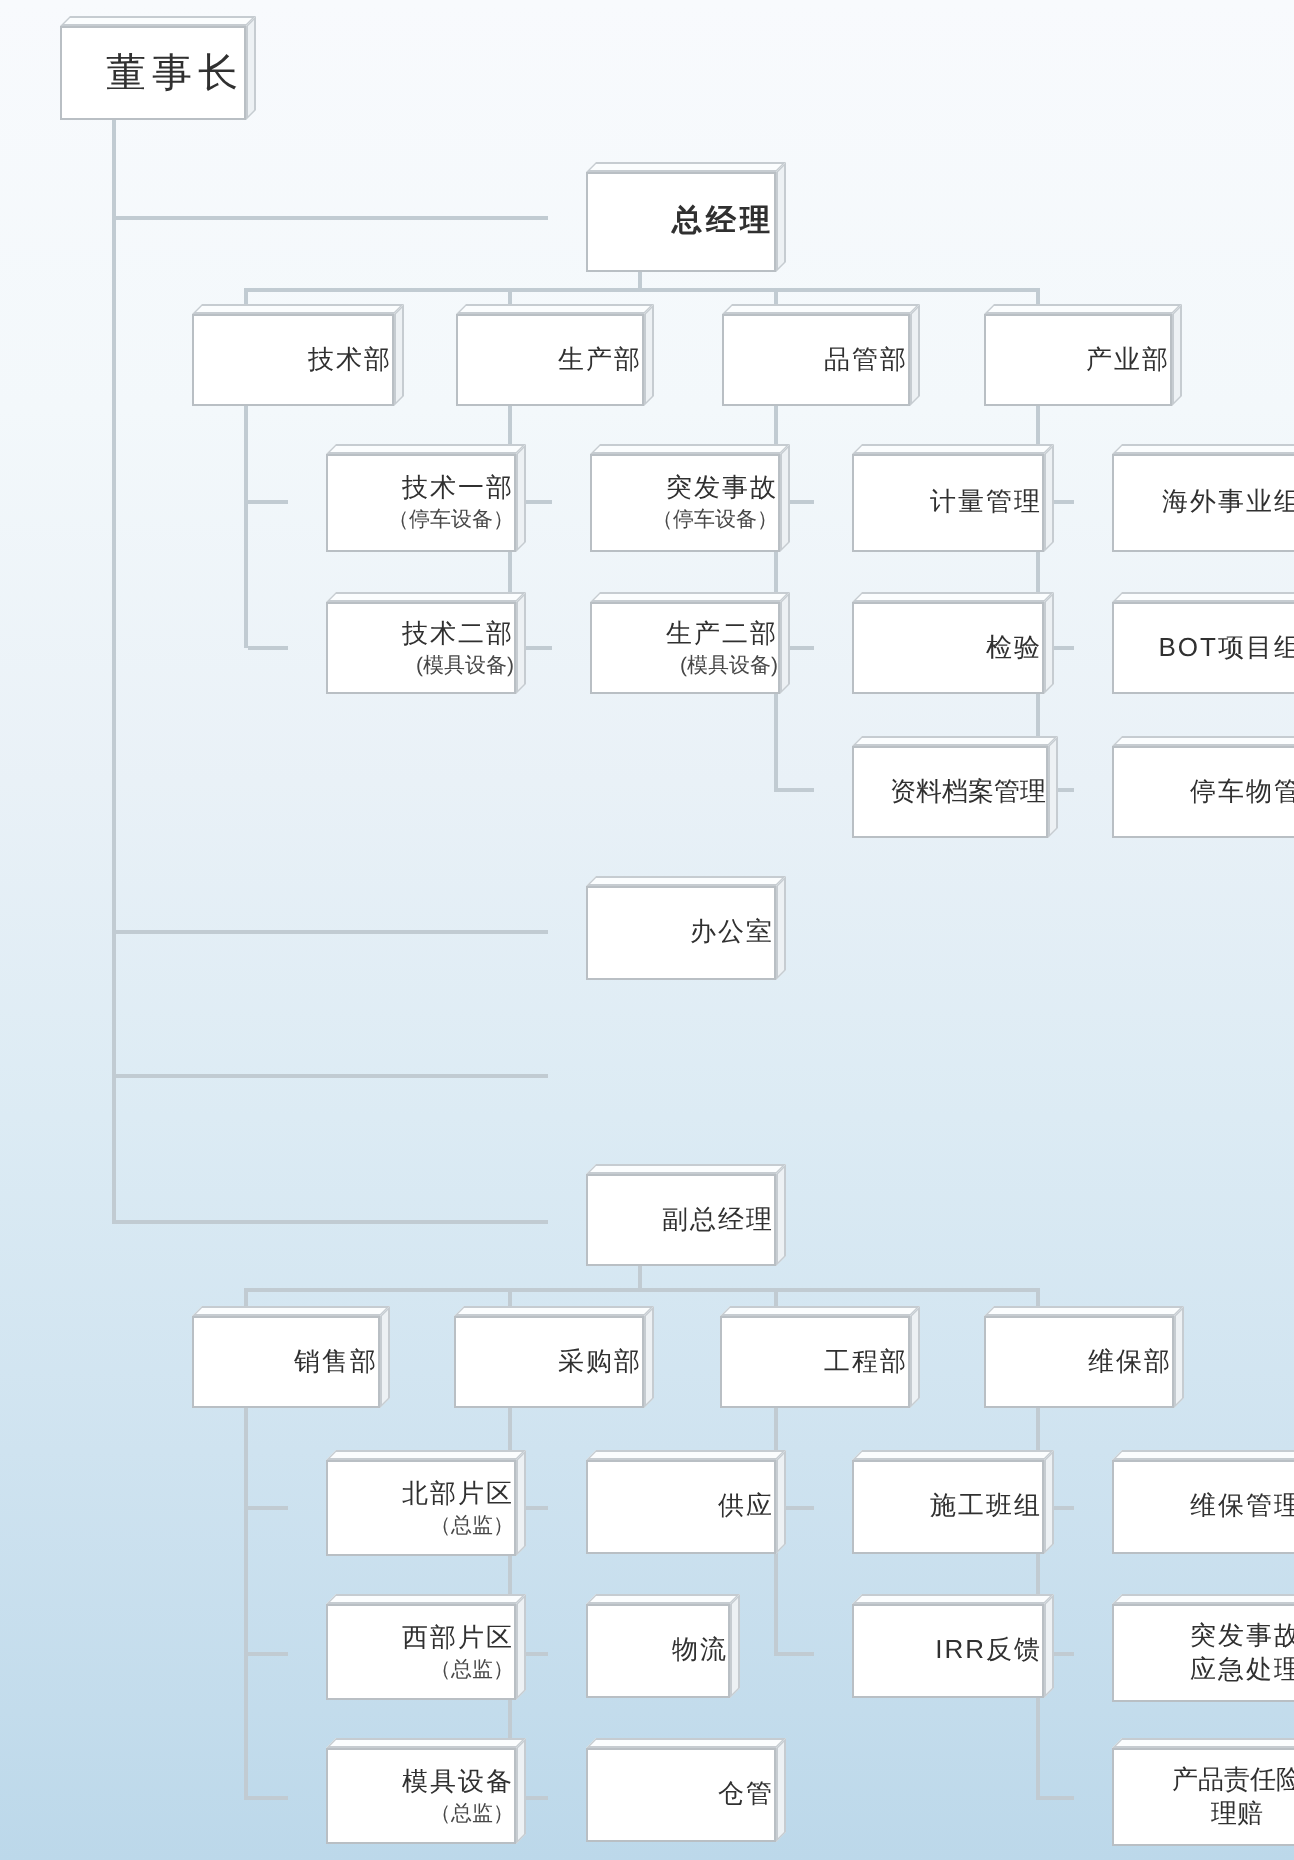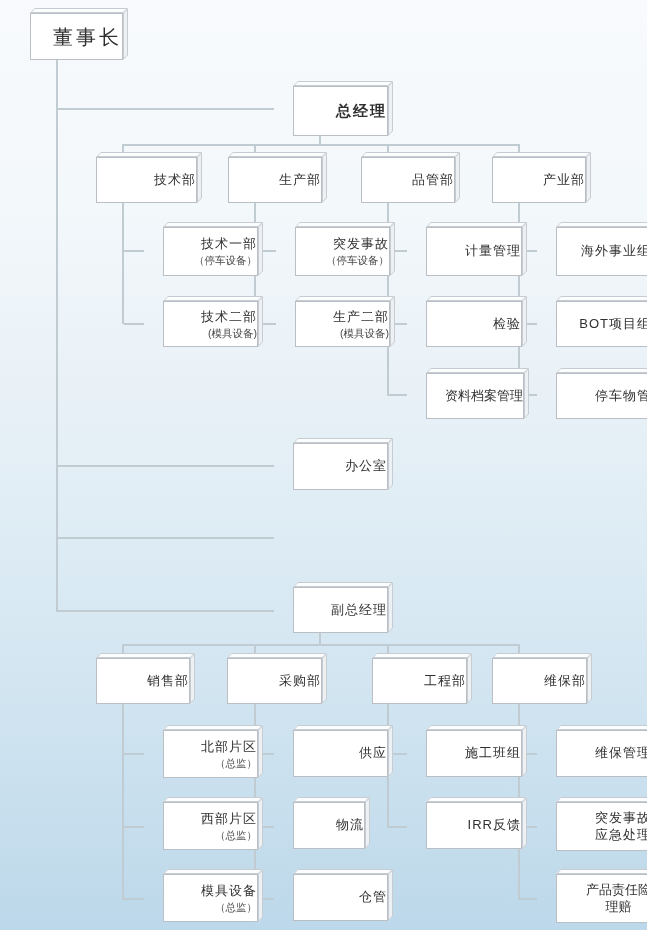"工程部" div.bx { left: 352px -> 340px }
